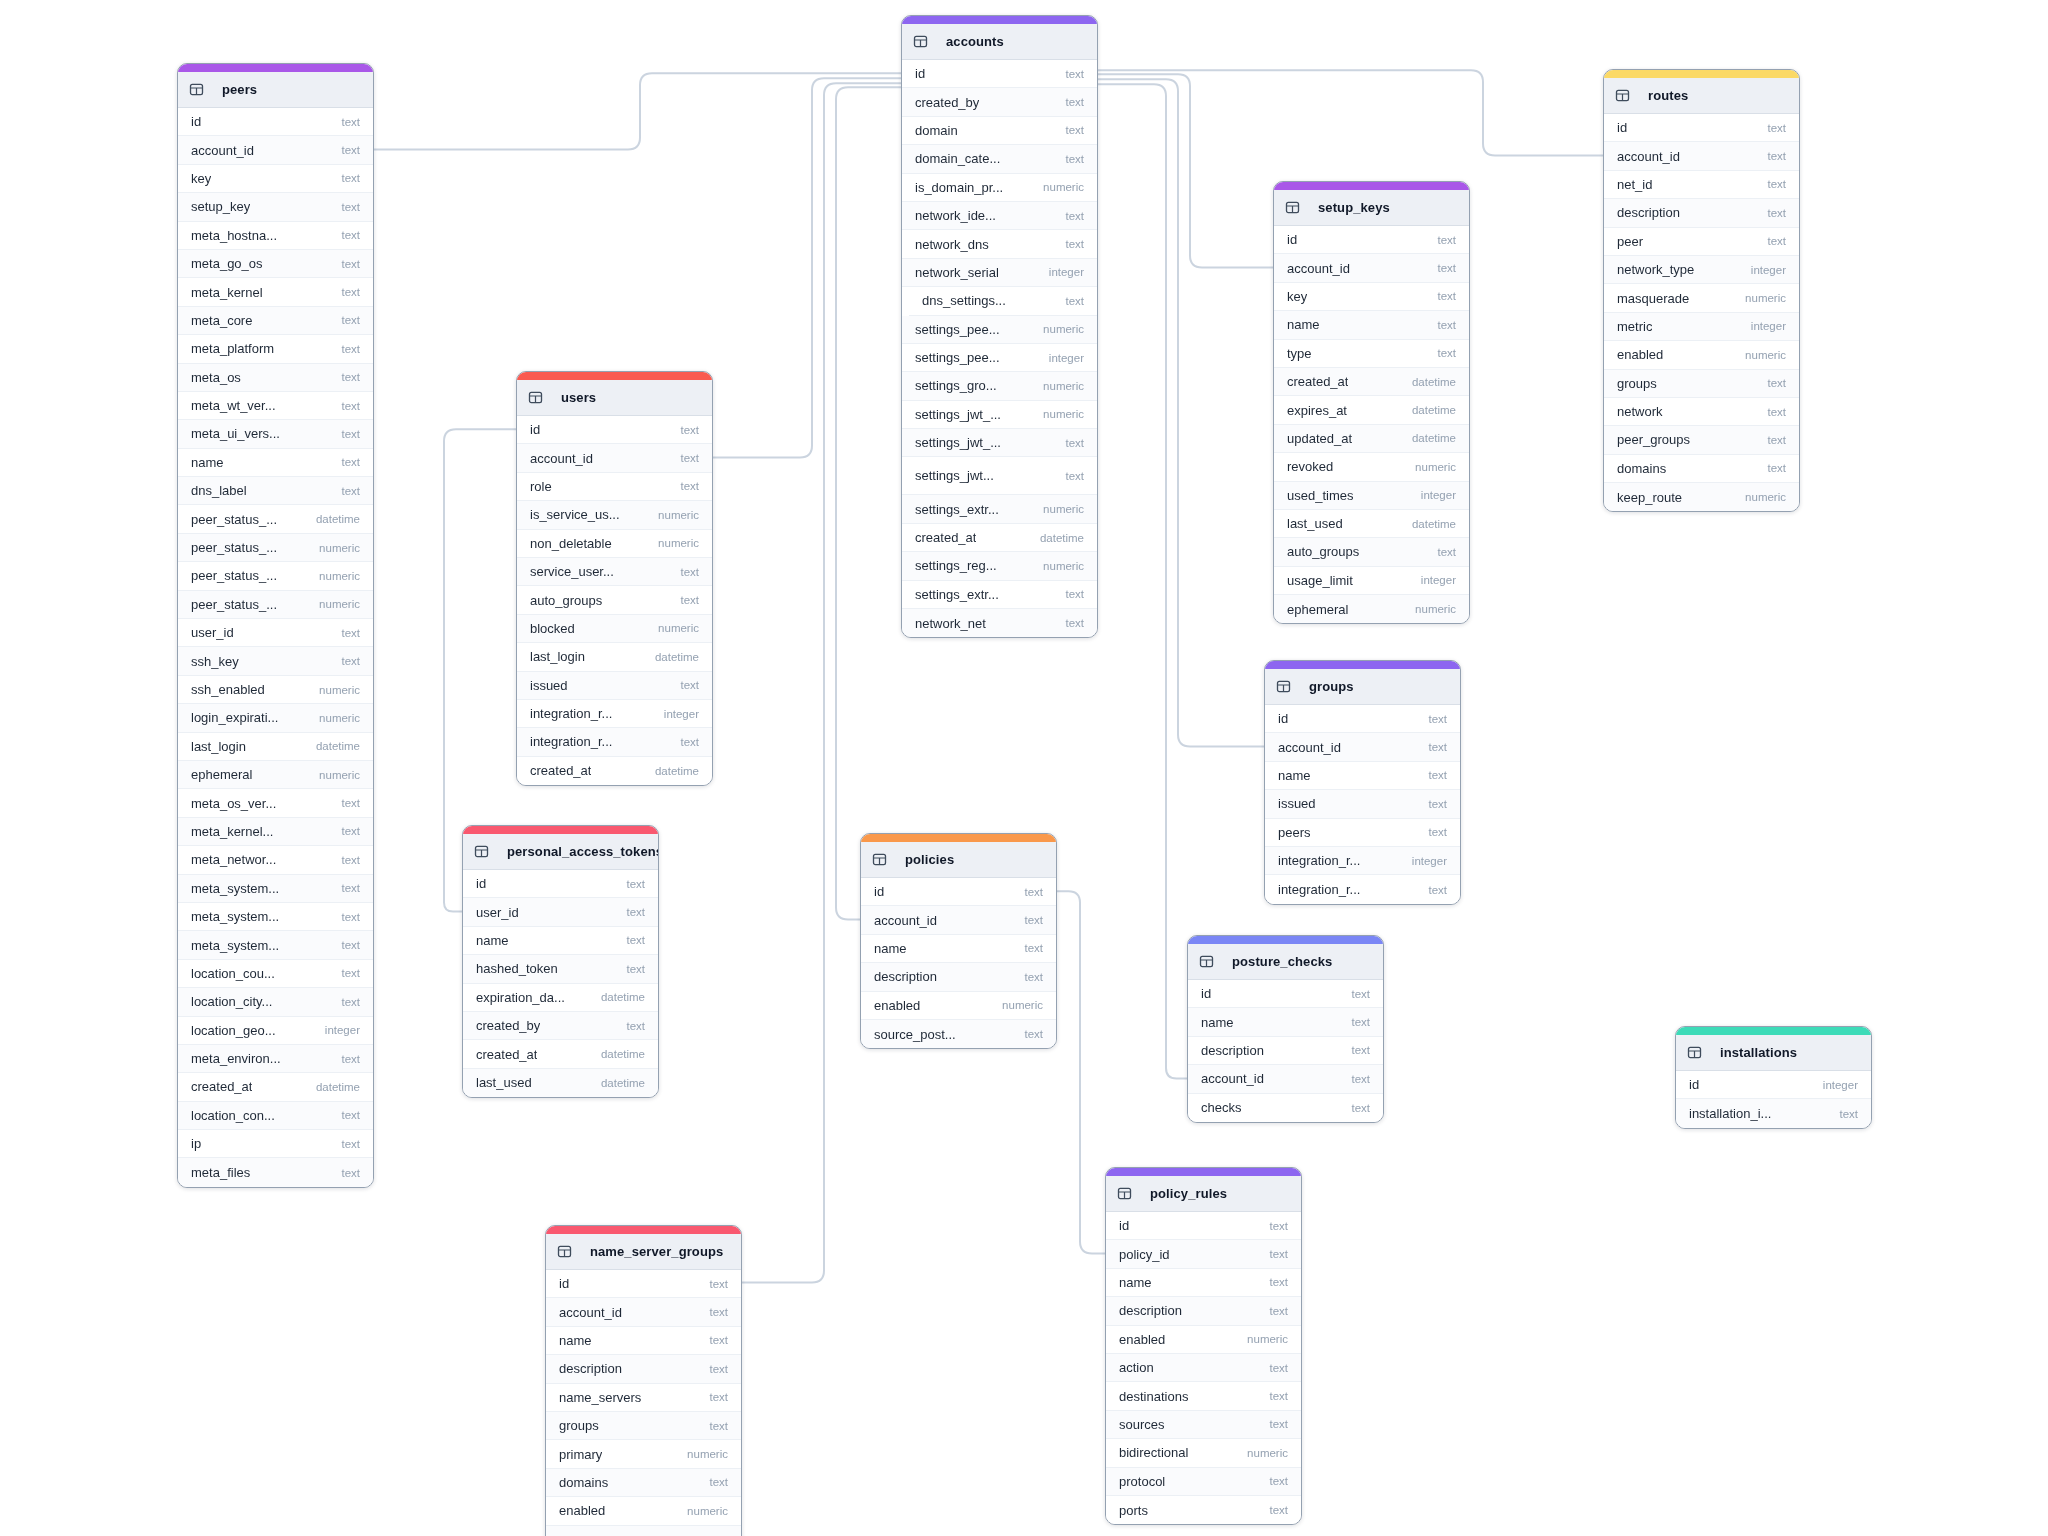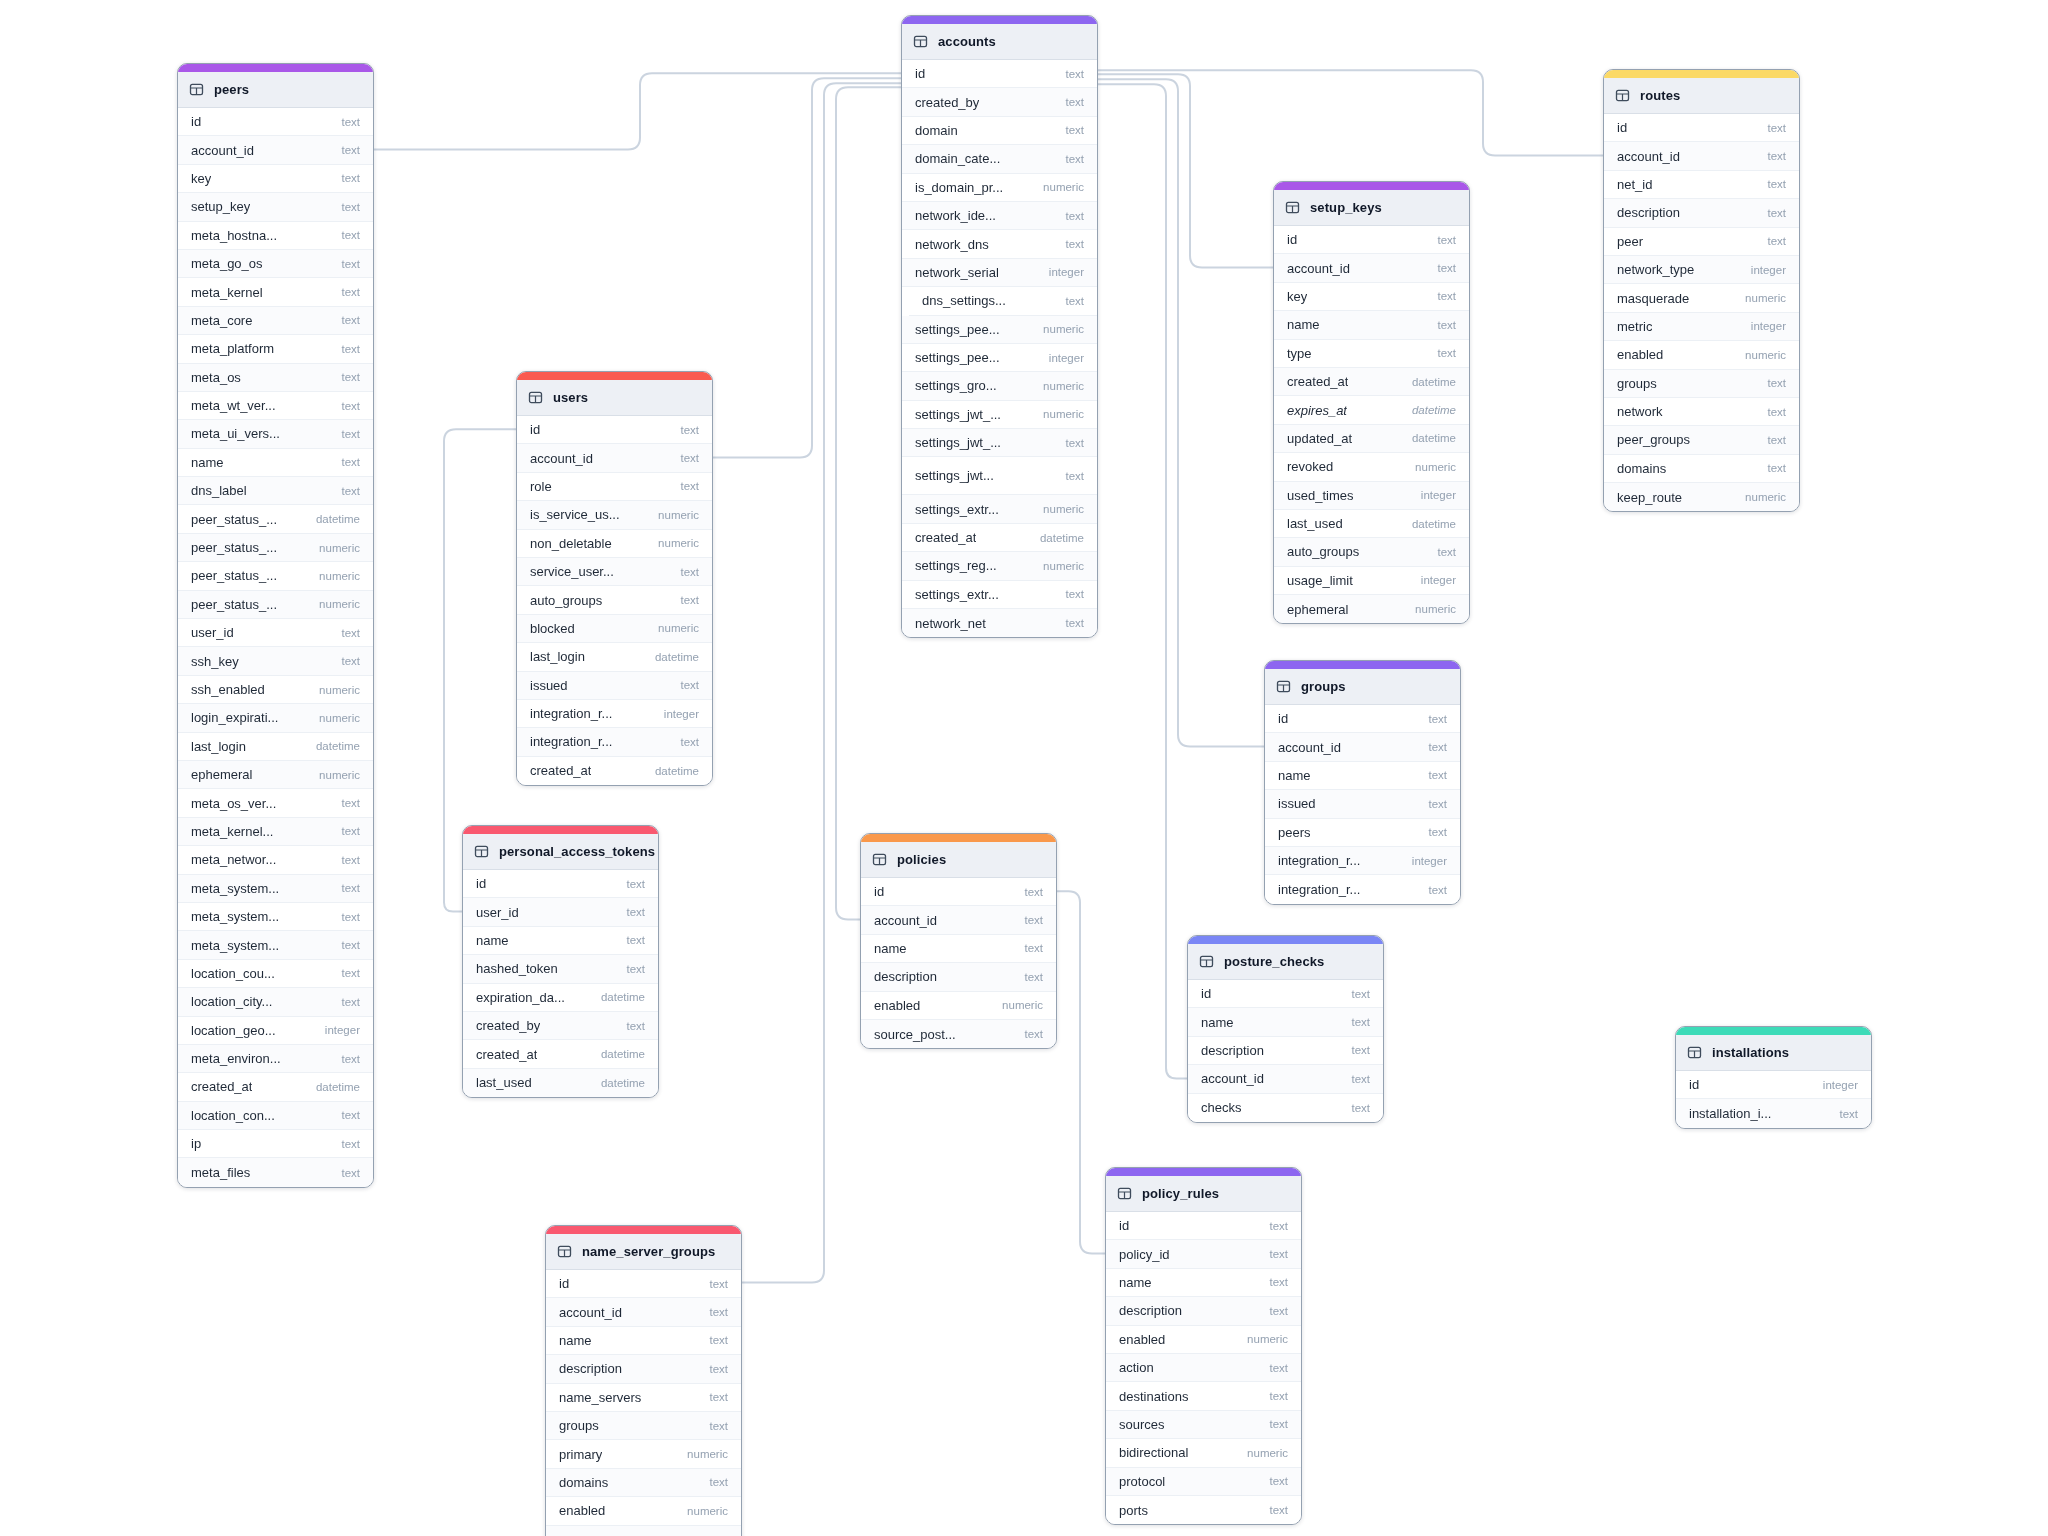"accounts" .thead { gap: 10px -> 18px }
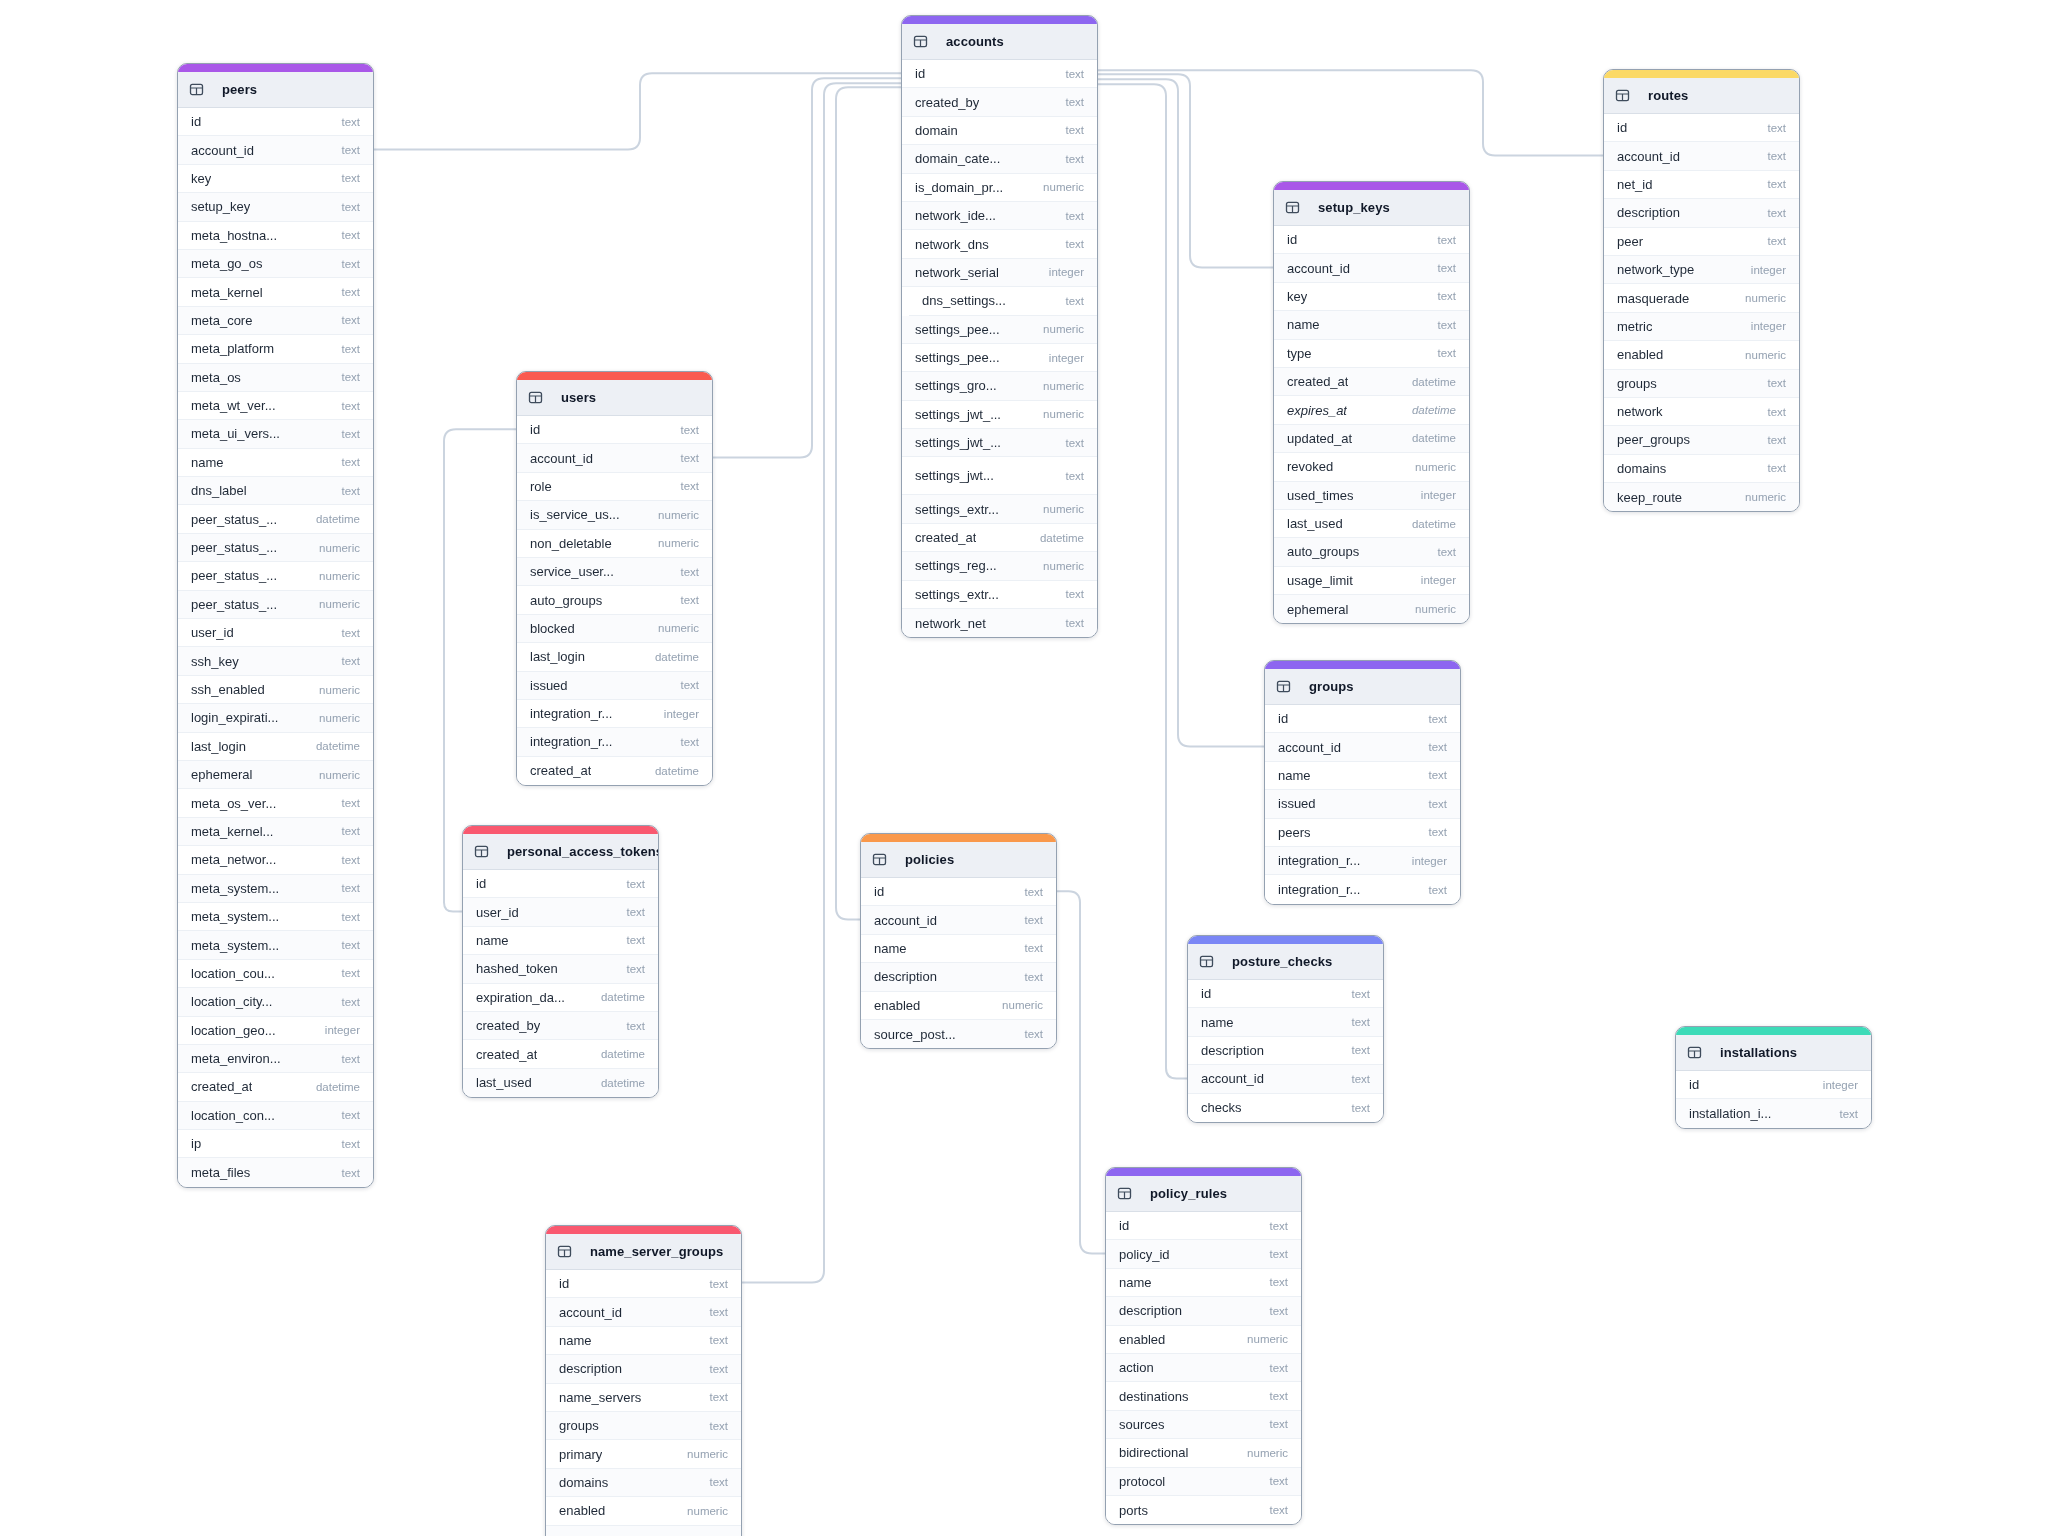"expires_at" div.trow { font-style: italic -> none }
